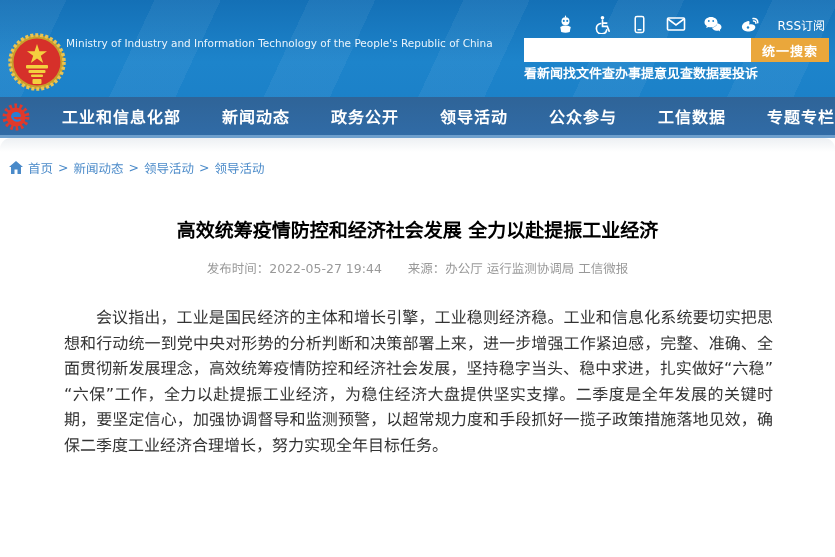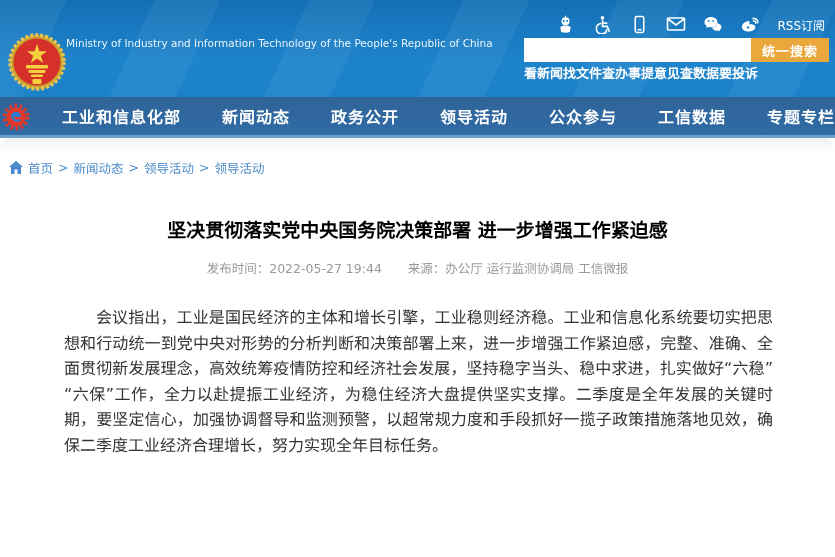"坚决贯彻落实党中央国务院决策部署 进一步增强工作紧迫感" div { text: 坚决贯彻落实党中央国务院决策部署 进一步增强工作紧迫感 -> 高效统筹疫情防控和经济社会发展 全力以赴提振工业经济 }
